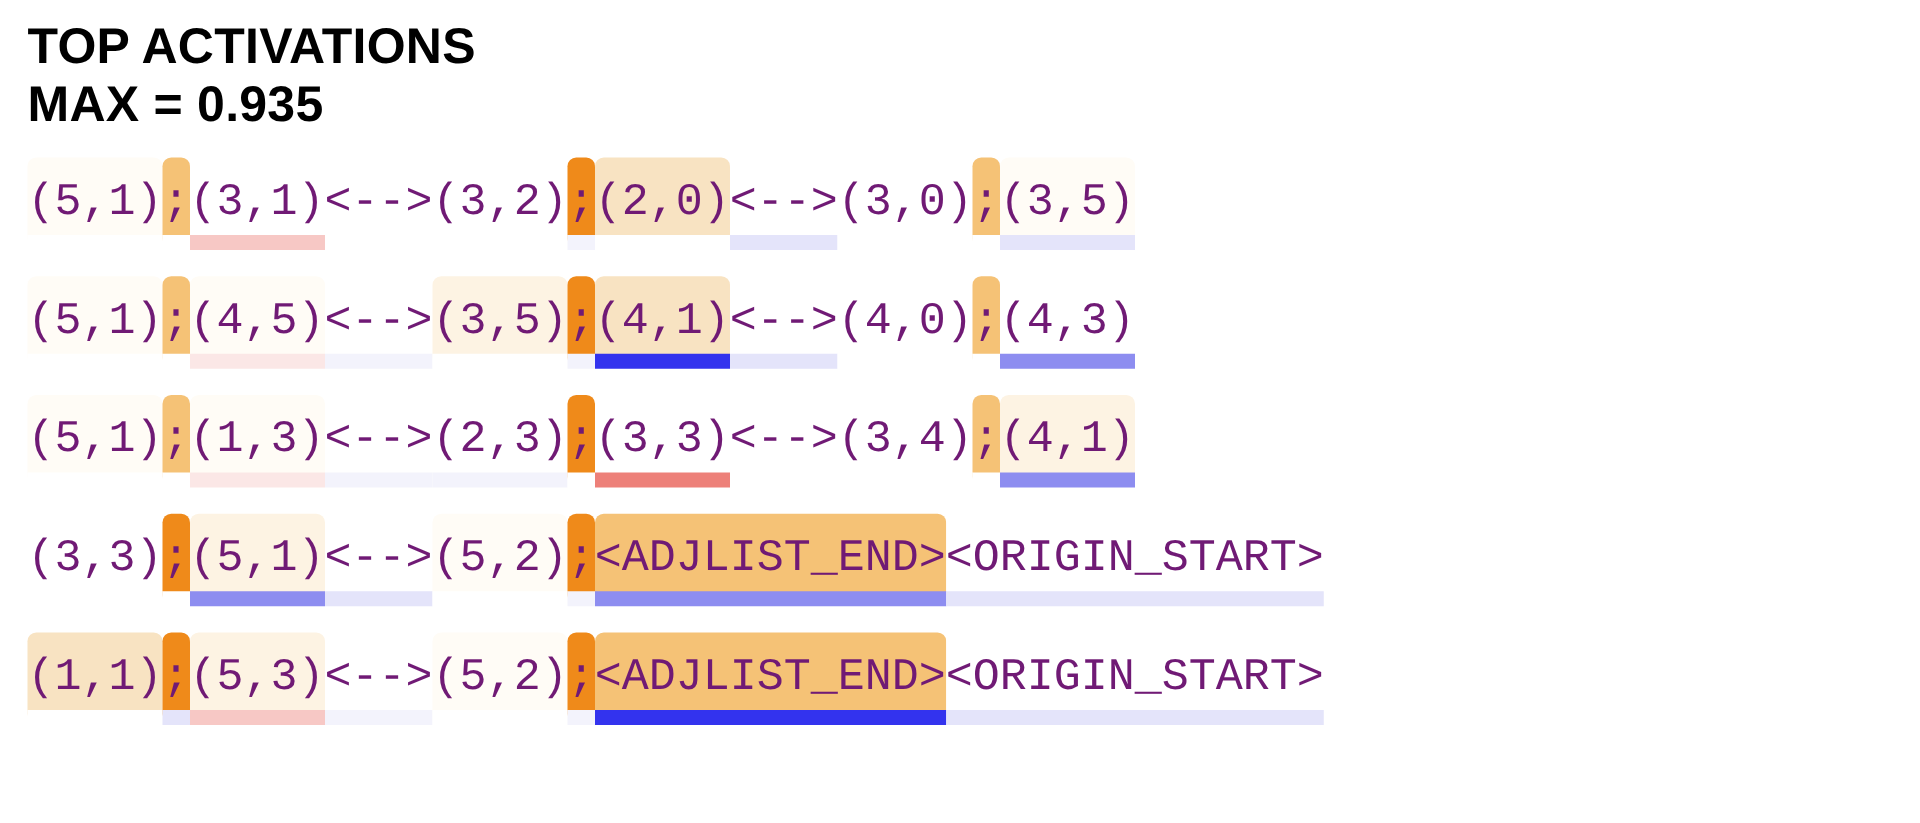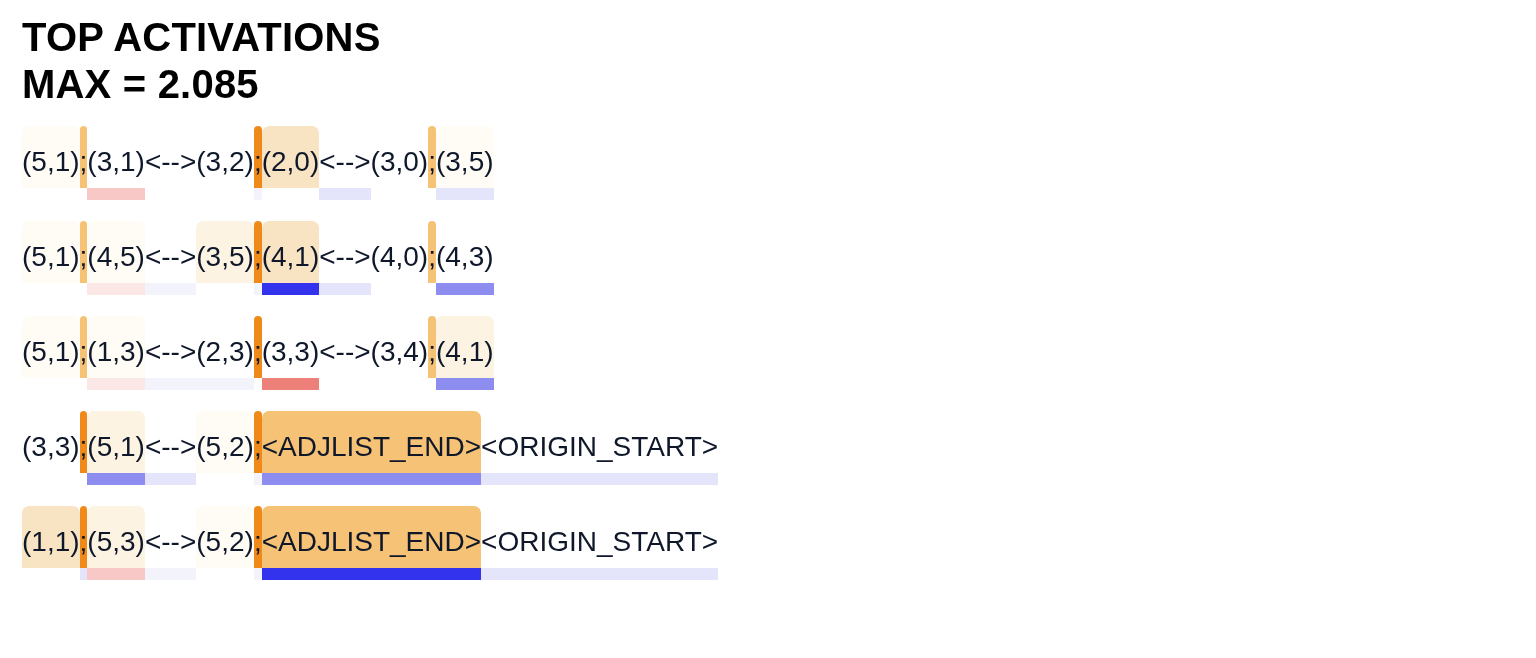"MAX = 2.085" div.header-line { text: 2.085 -> 0.935 }
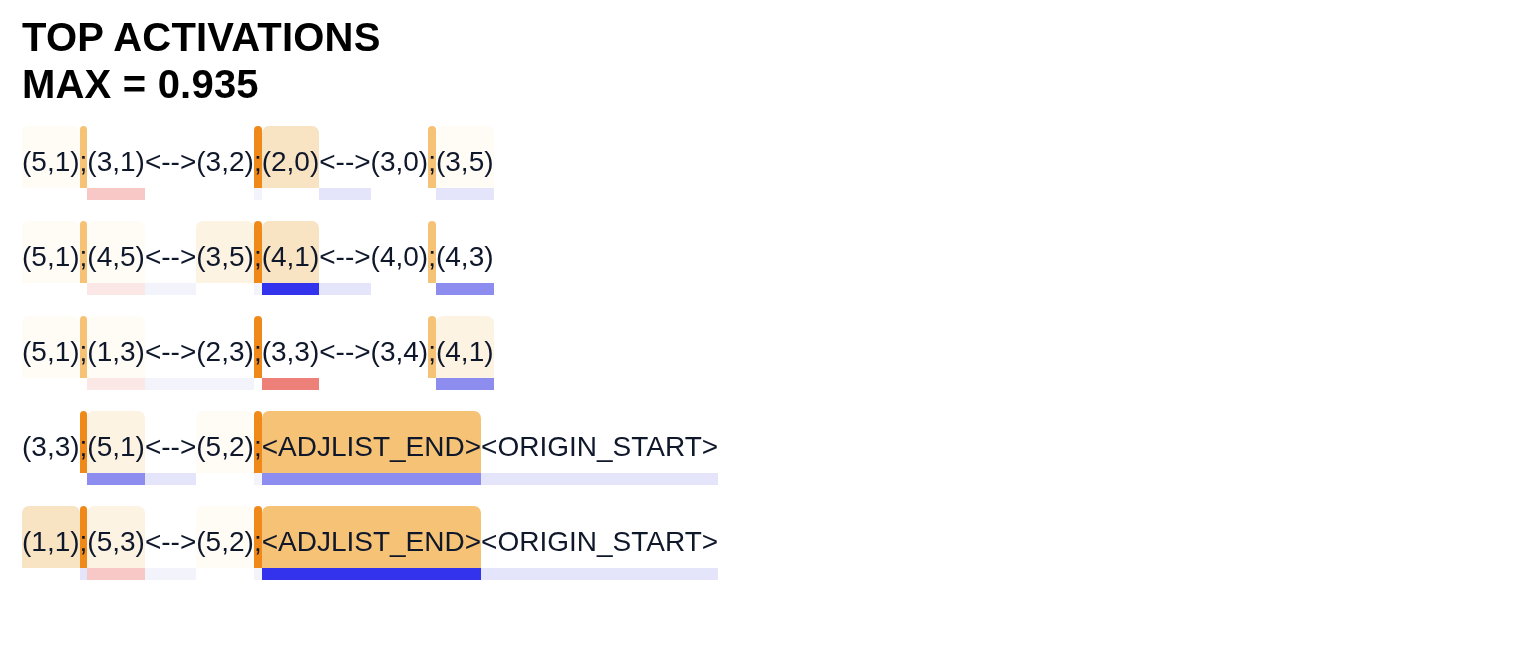"(5,1)" .tok { color: #0f172a -> #701a75; font-family: Liberation Sans, sans-serif -> Liberation Mono, monospace; font-size: 28px -> 36px }
